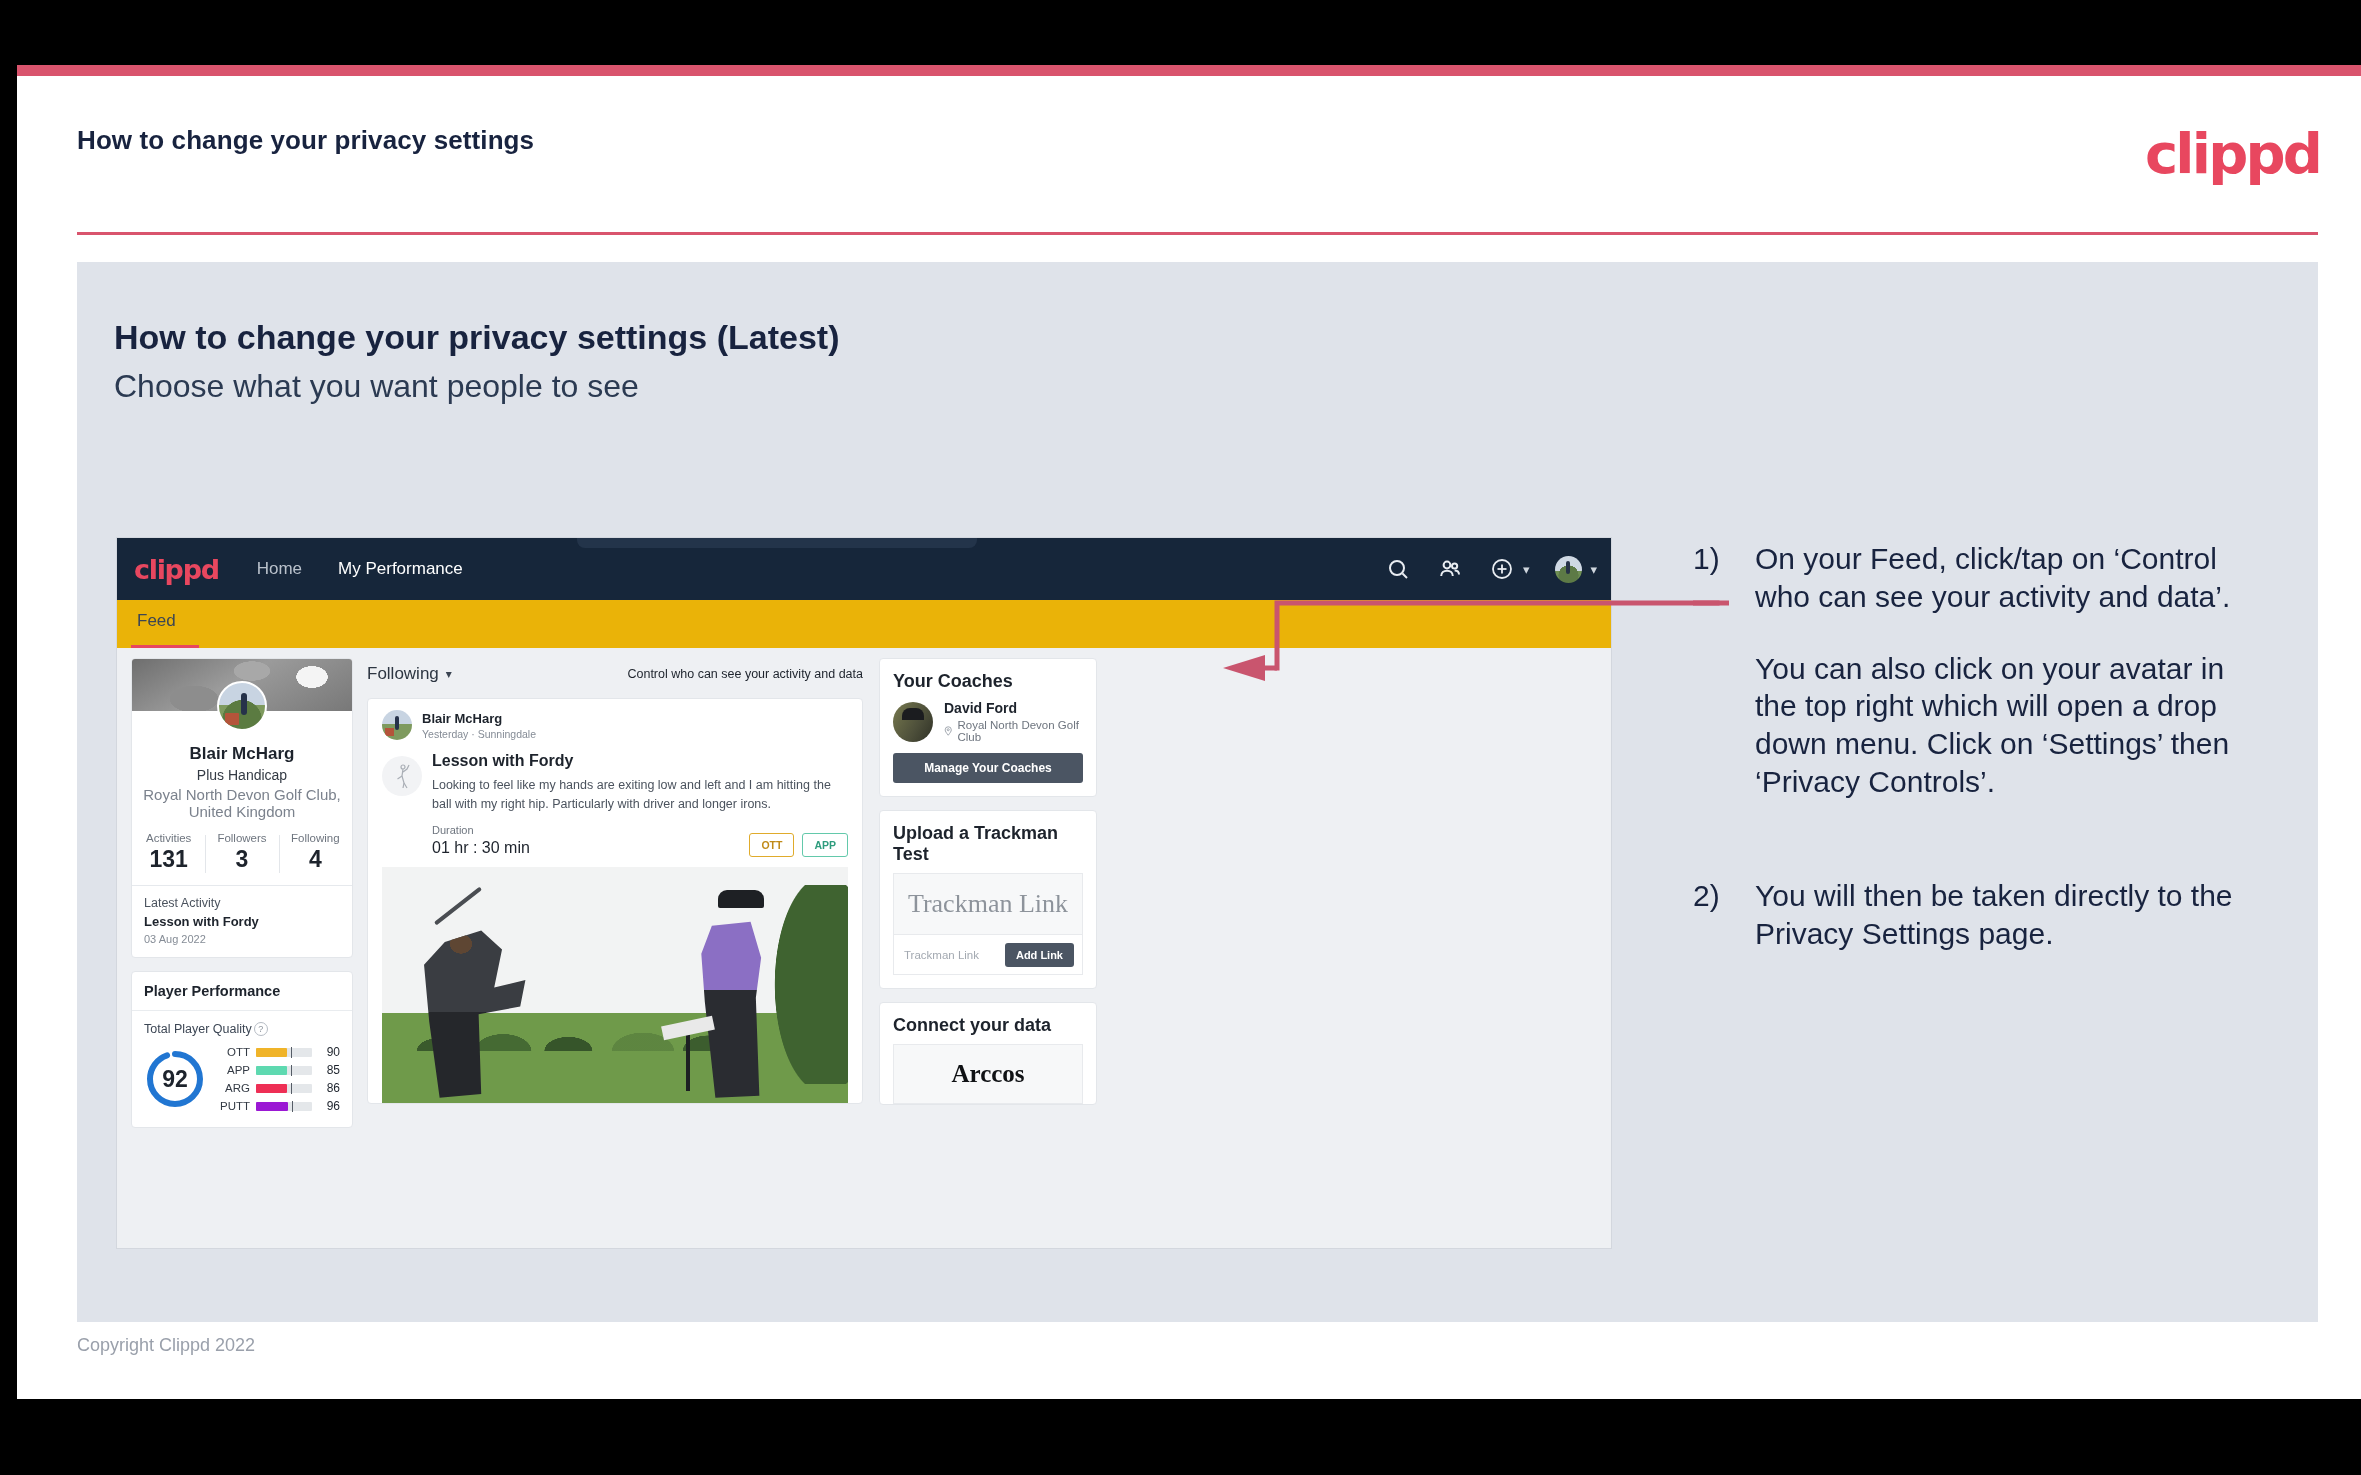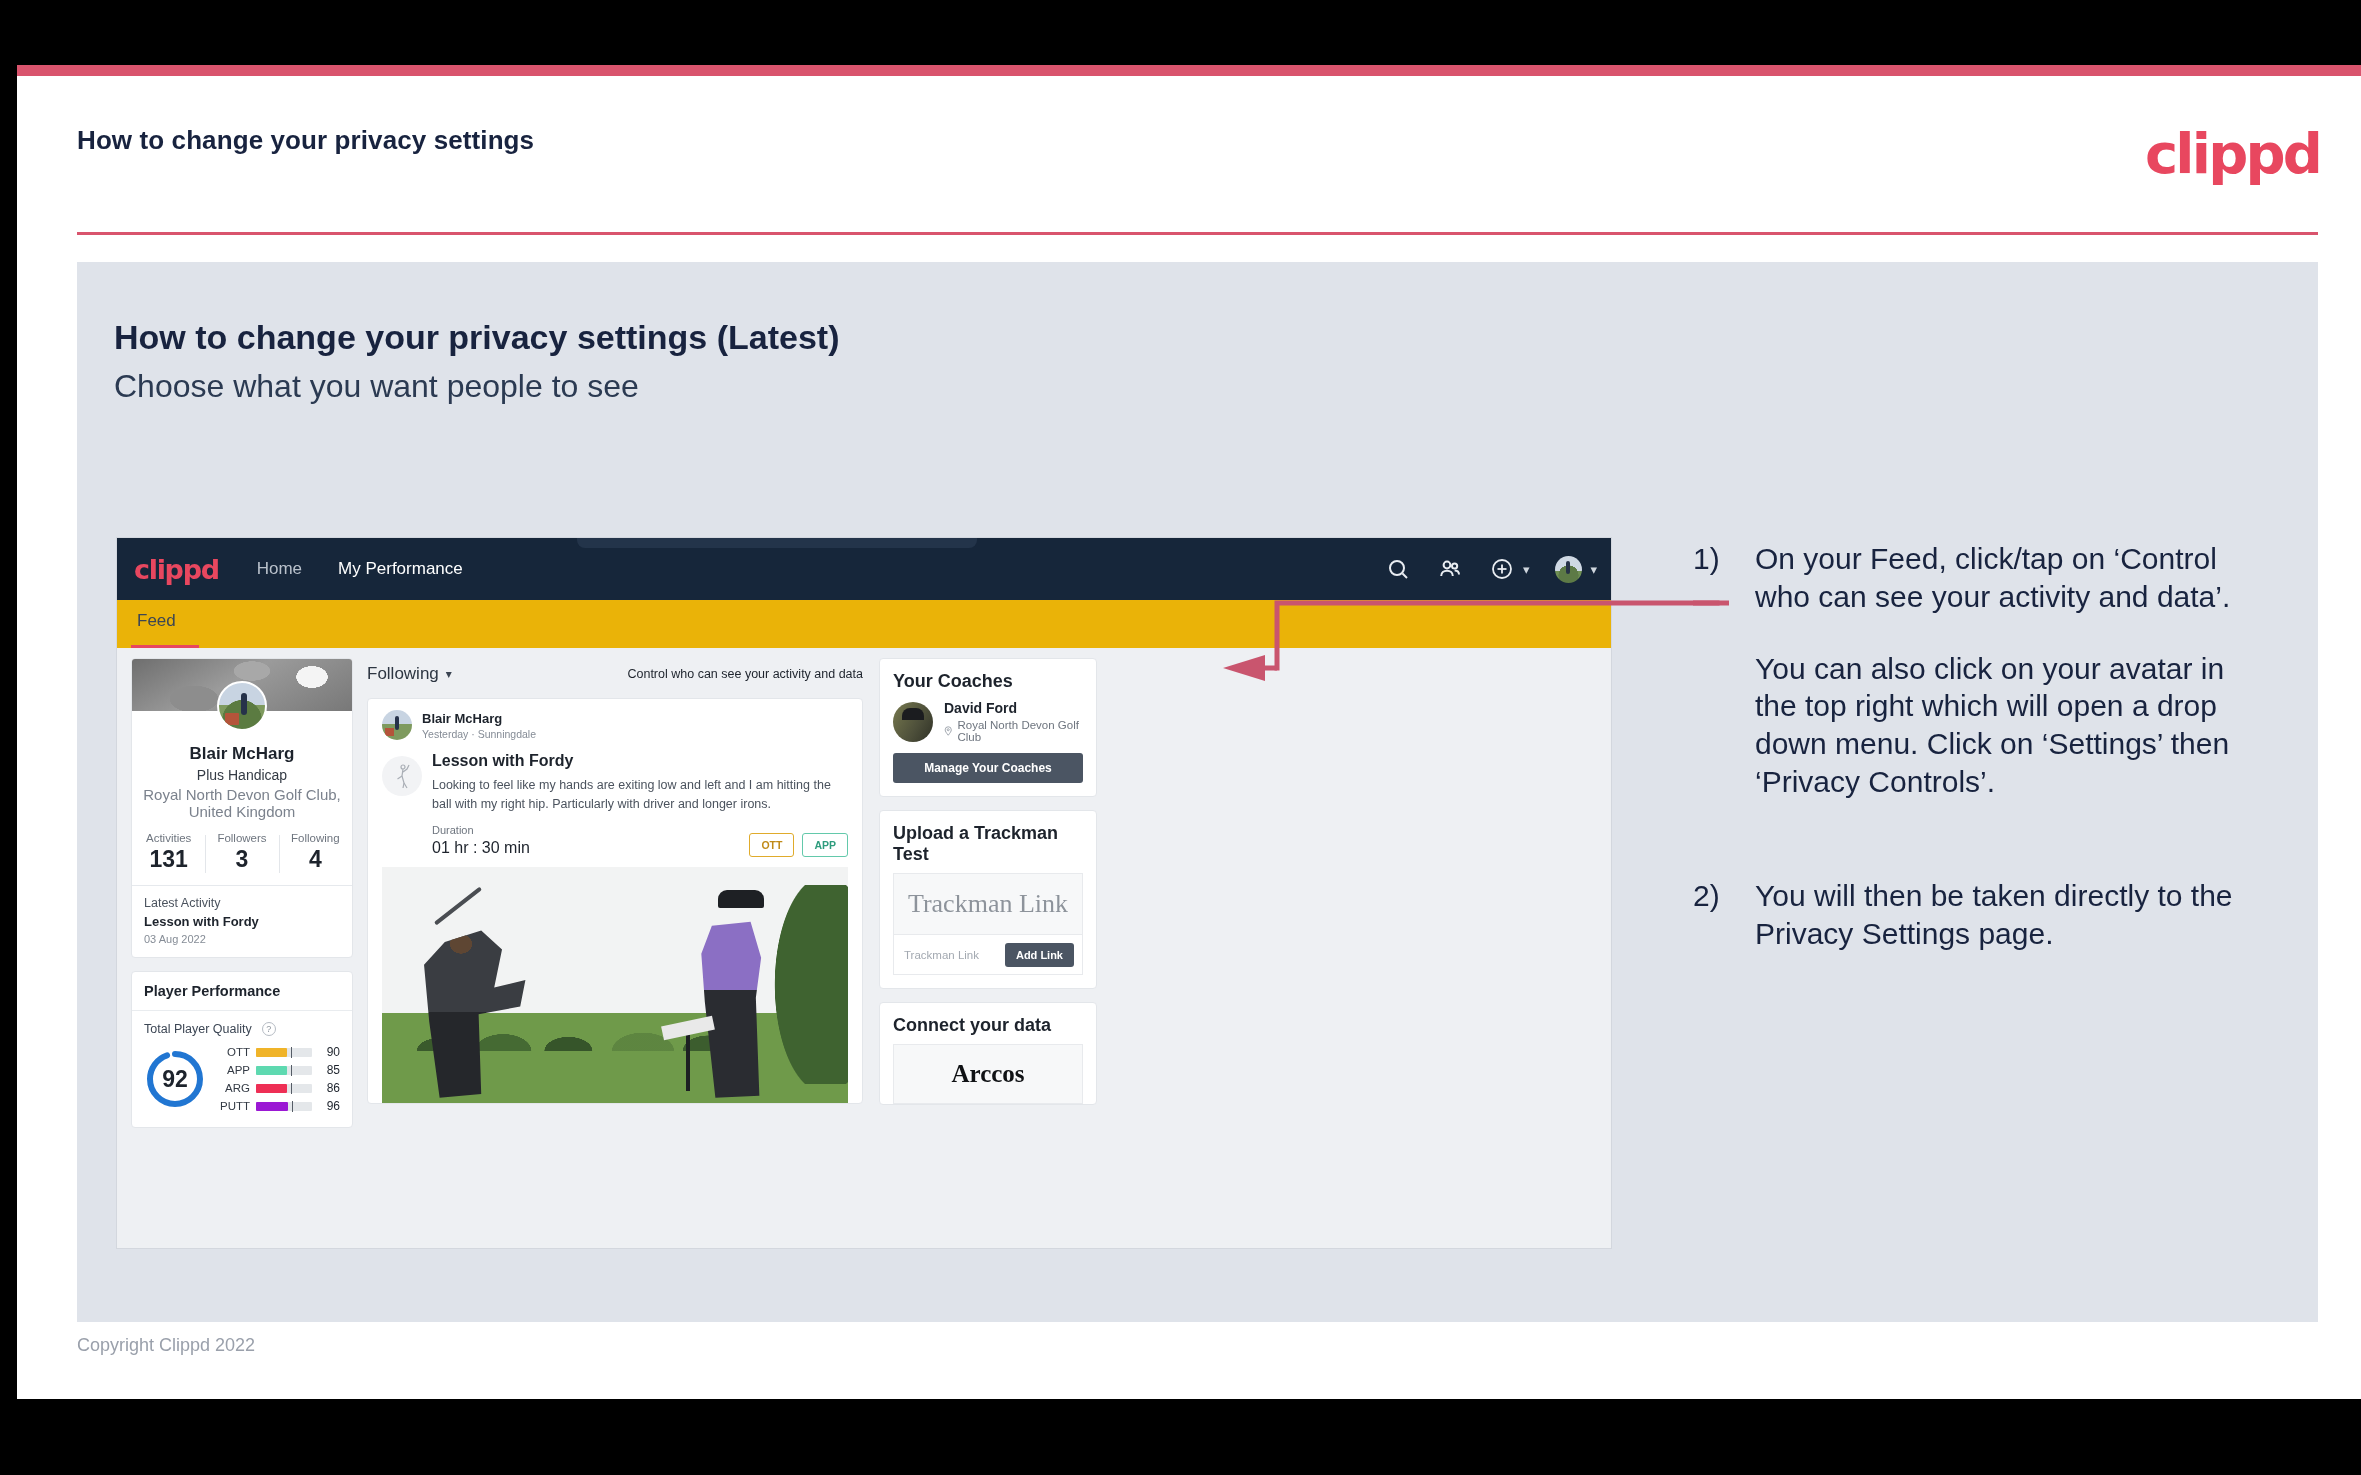"Total Player Quality" .tpq-row { gap: 10px -> 2px }
